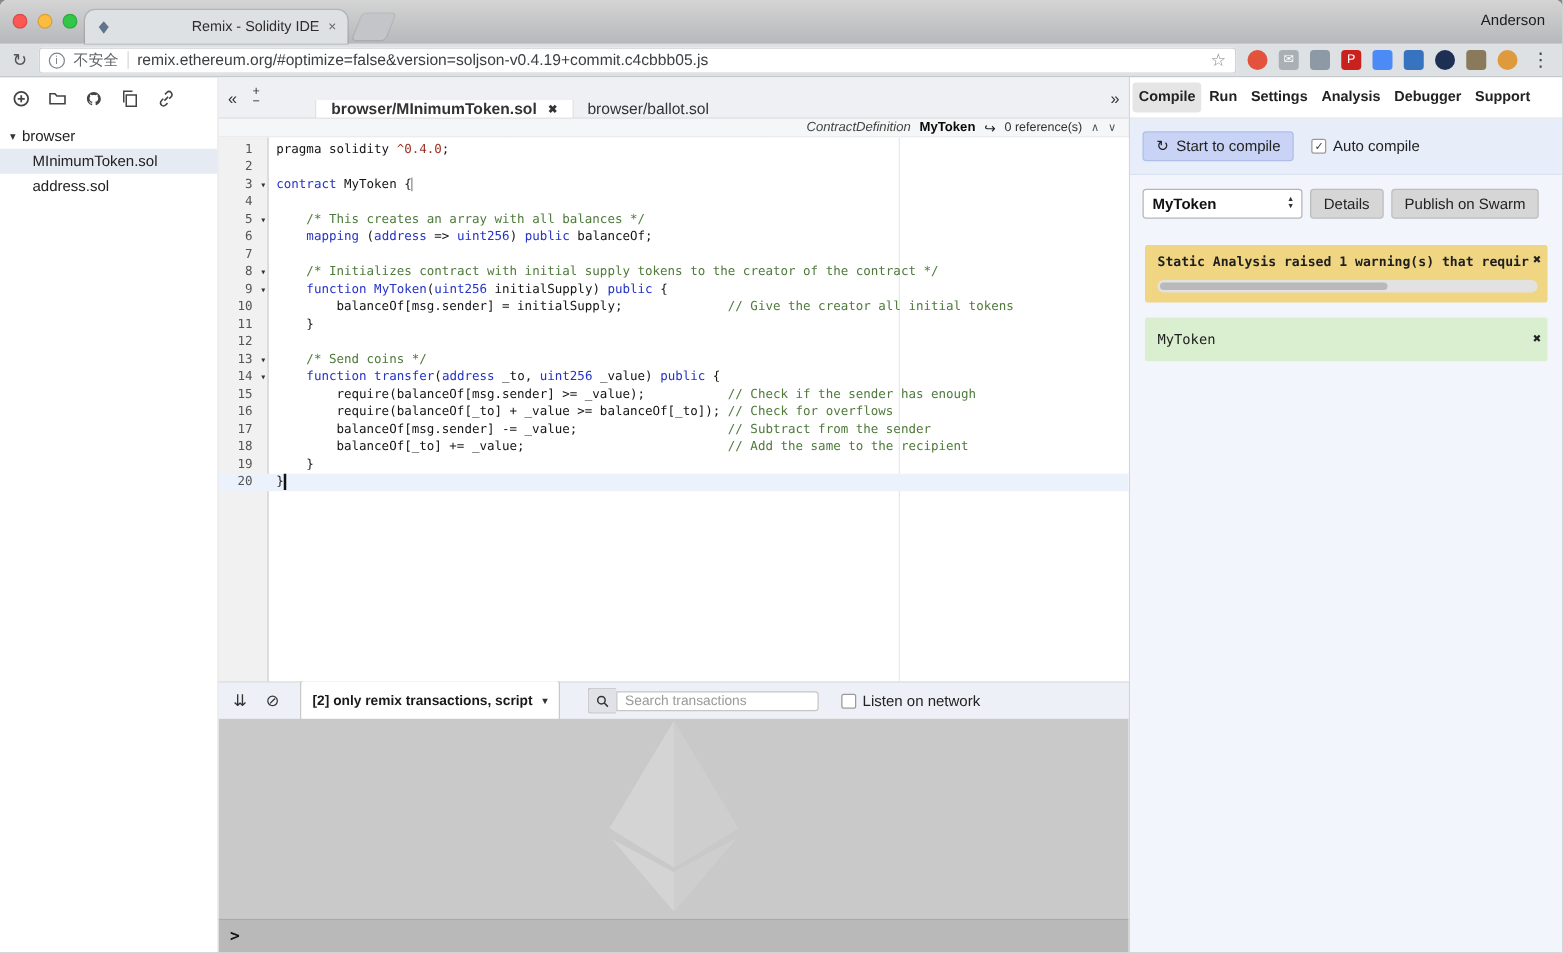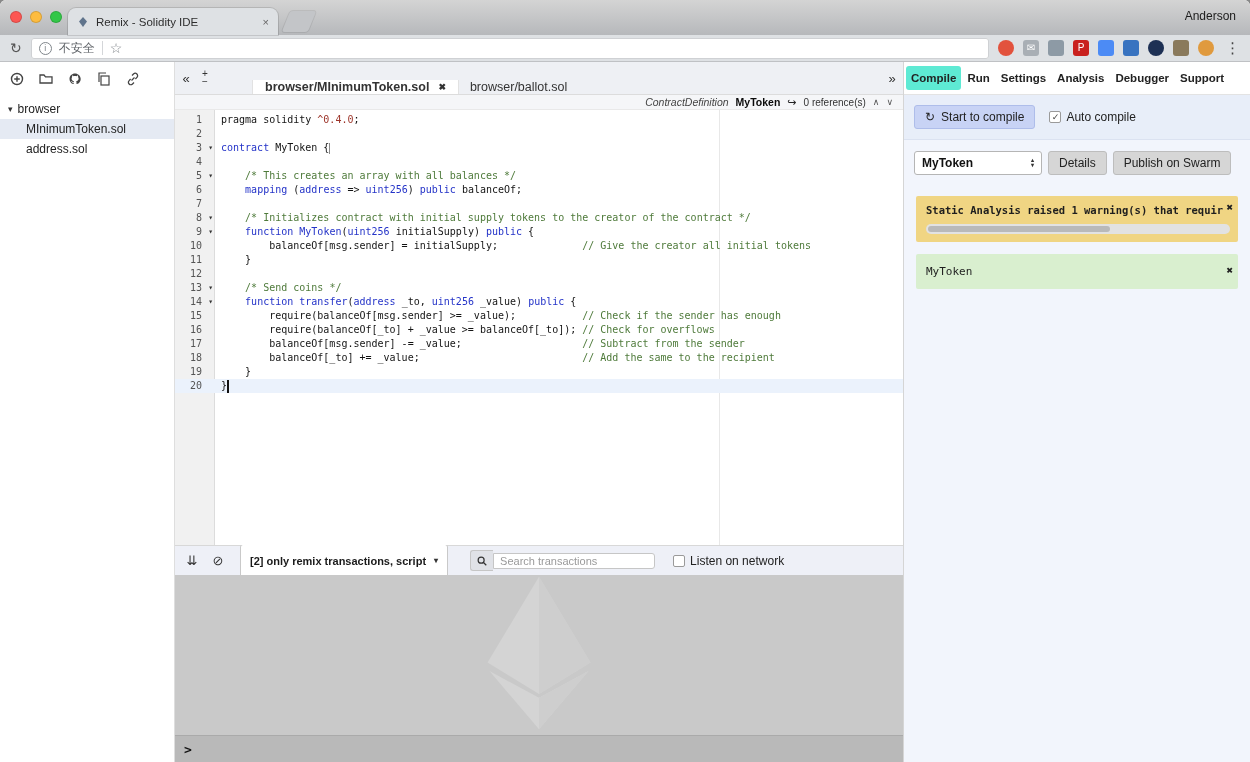"Remix - Solidity IDE" .btab { text-align: none -> right }
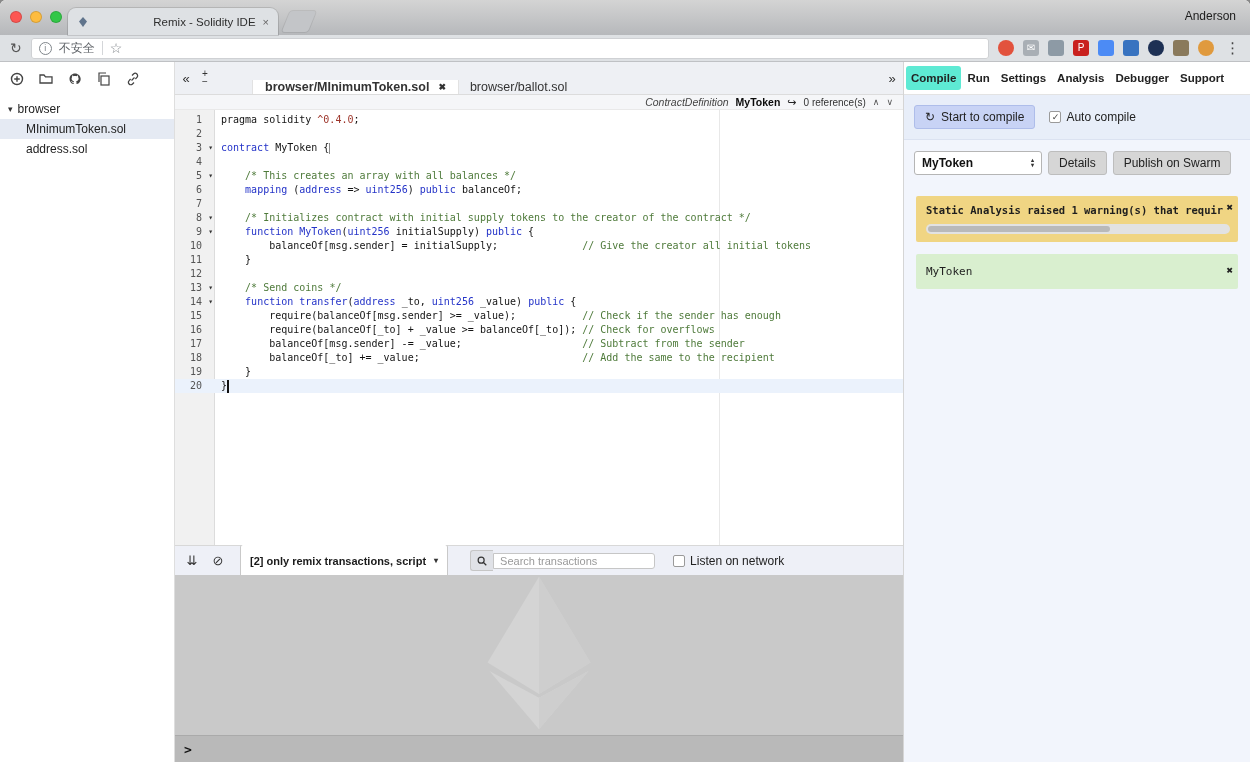"remix.ethereum.org/#optimize=false&versi" span.url-text { html: none -> <span>remix.ethereum.org/#optimize=false&amp;version=soljson-v0.4.19+commit.c4cbbb05.js</span> }
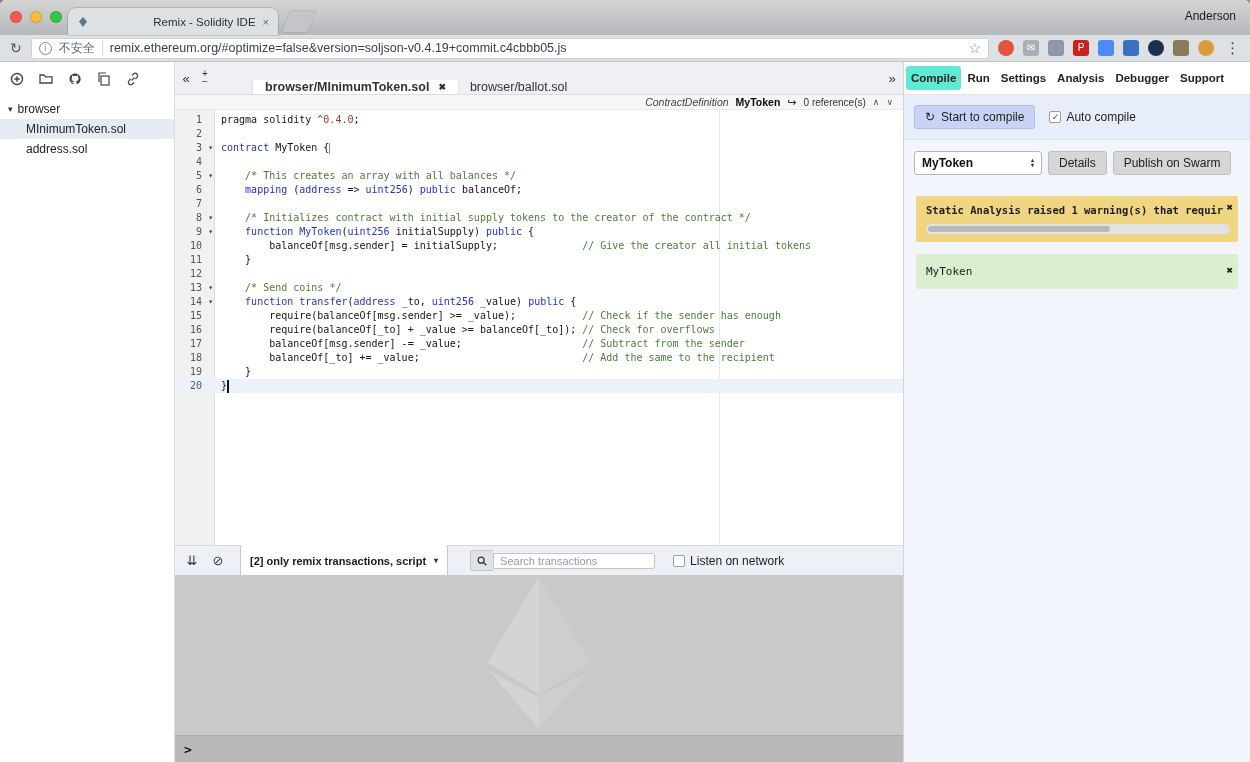"Compile" .rtab.active { background: #5eead4 -> #e5e5e5 }
